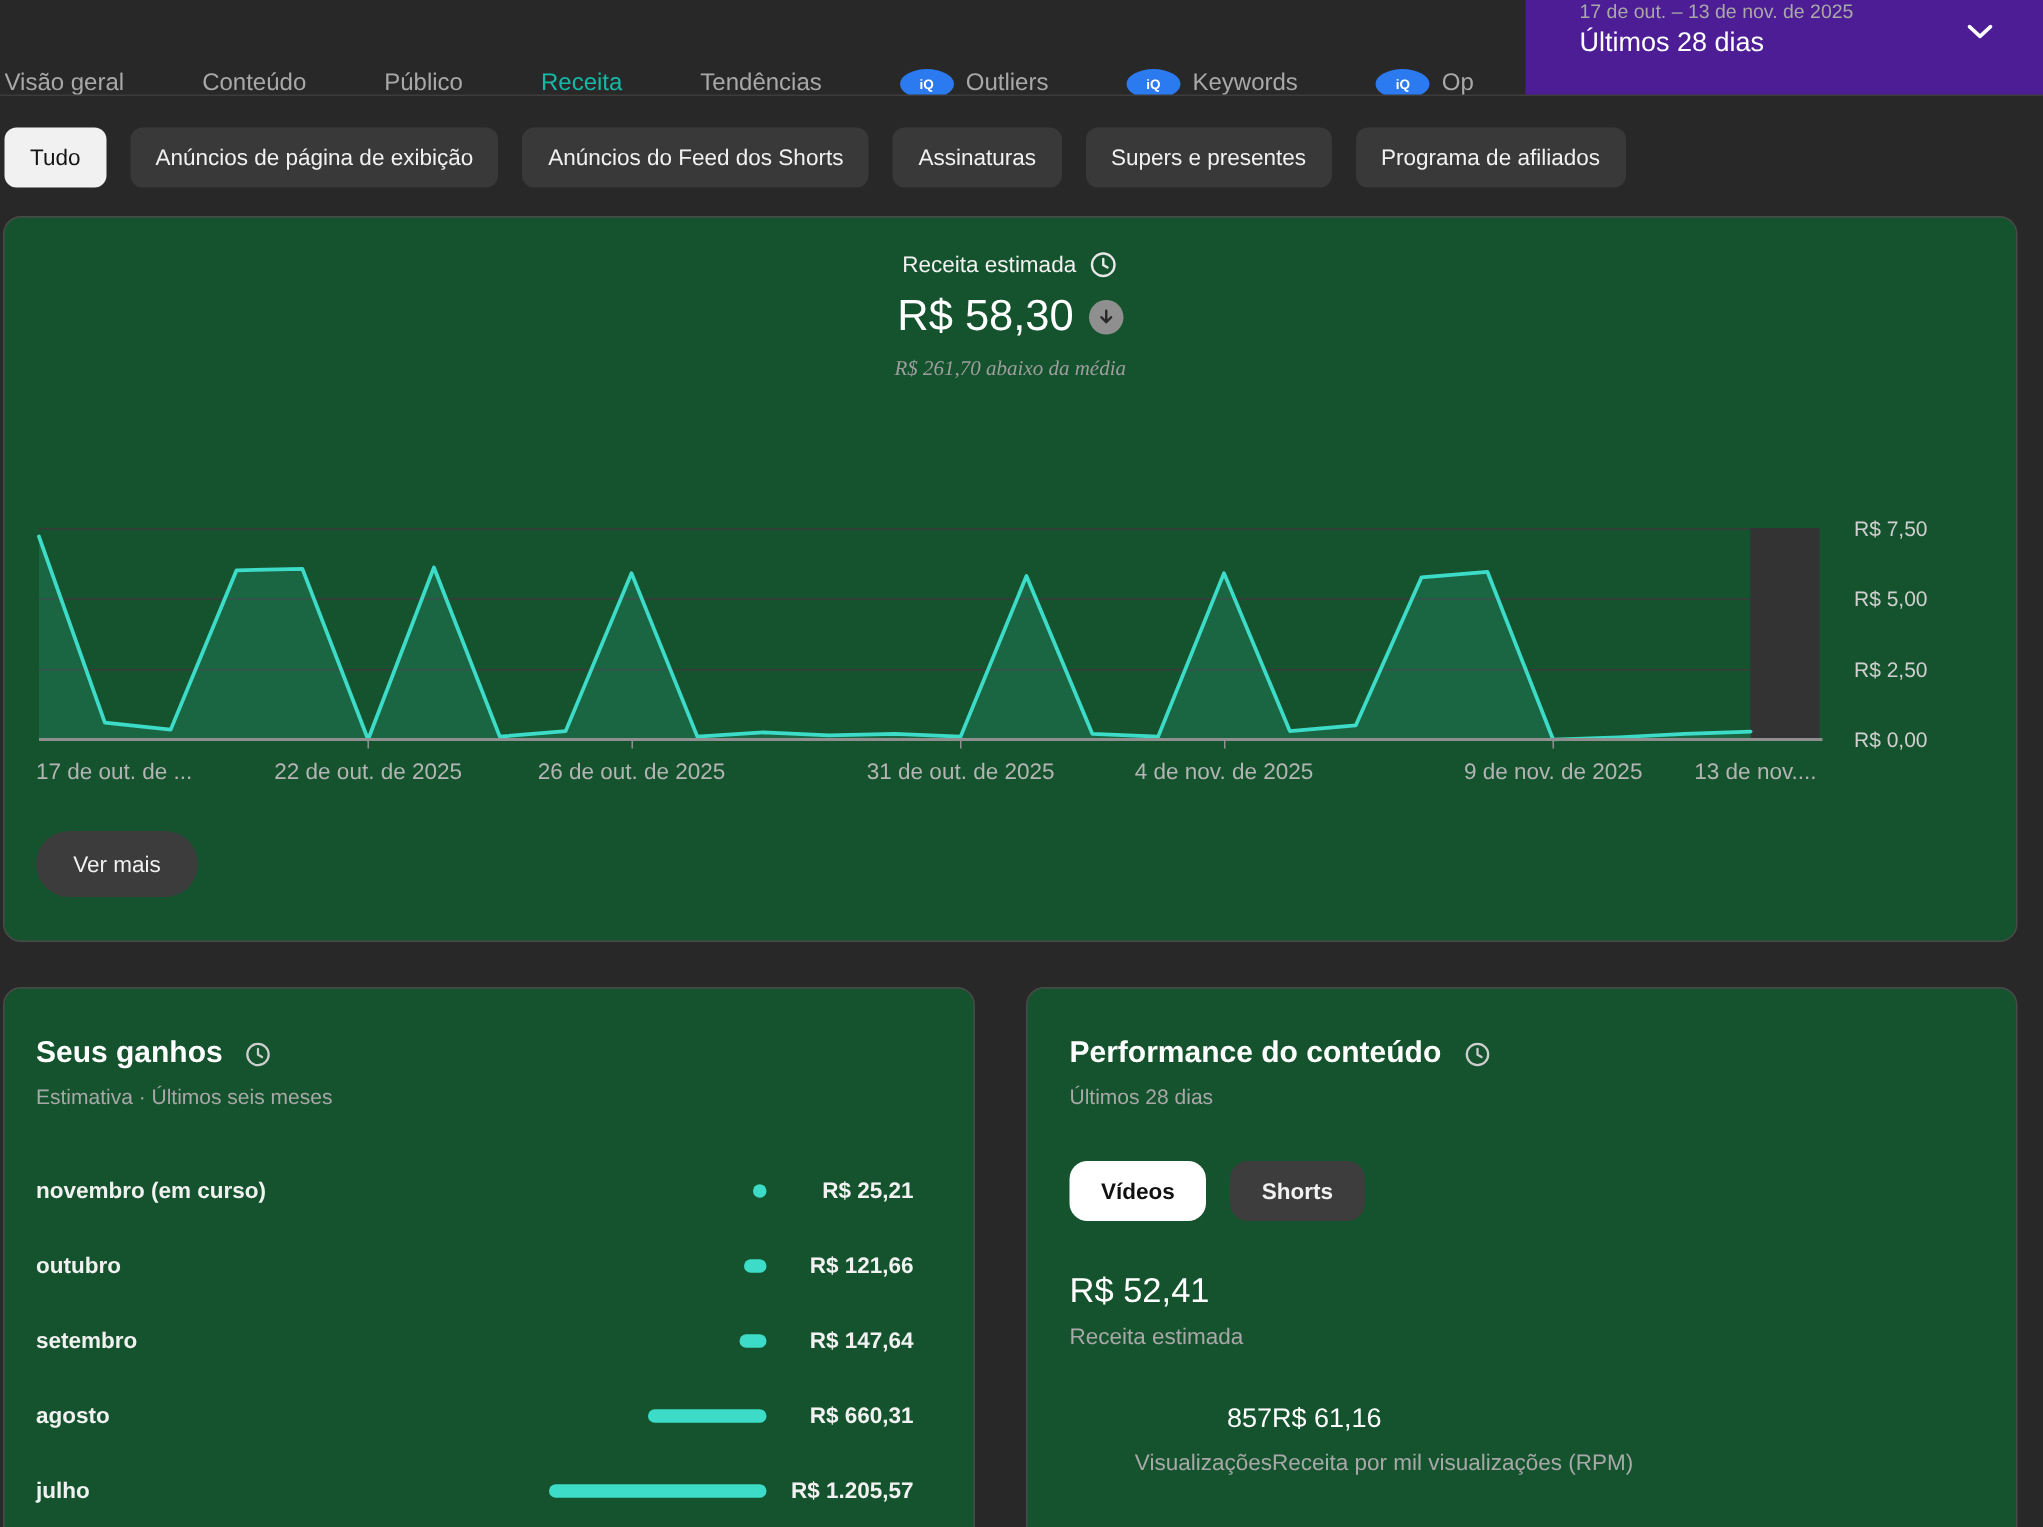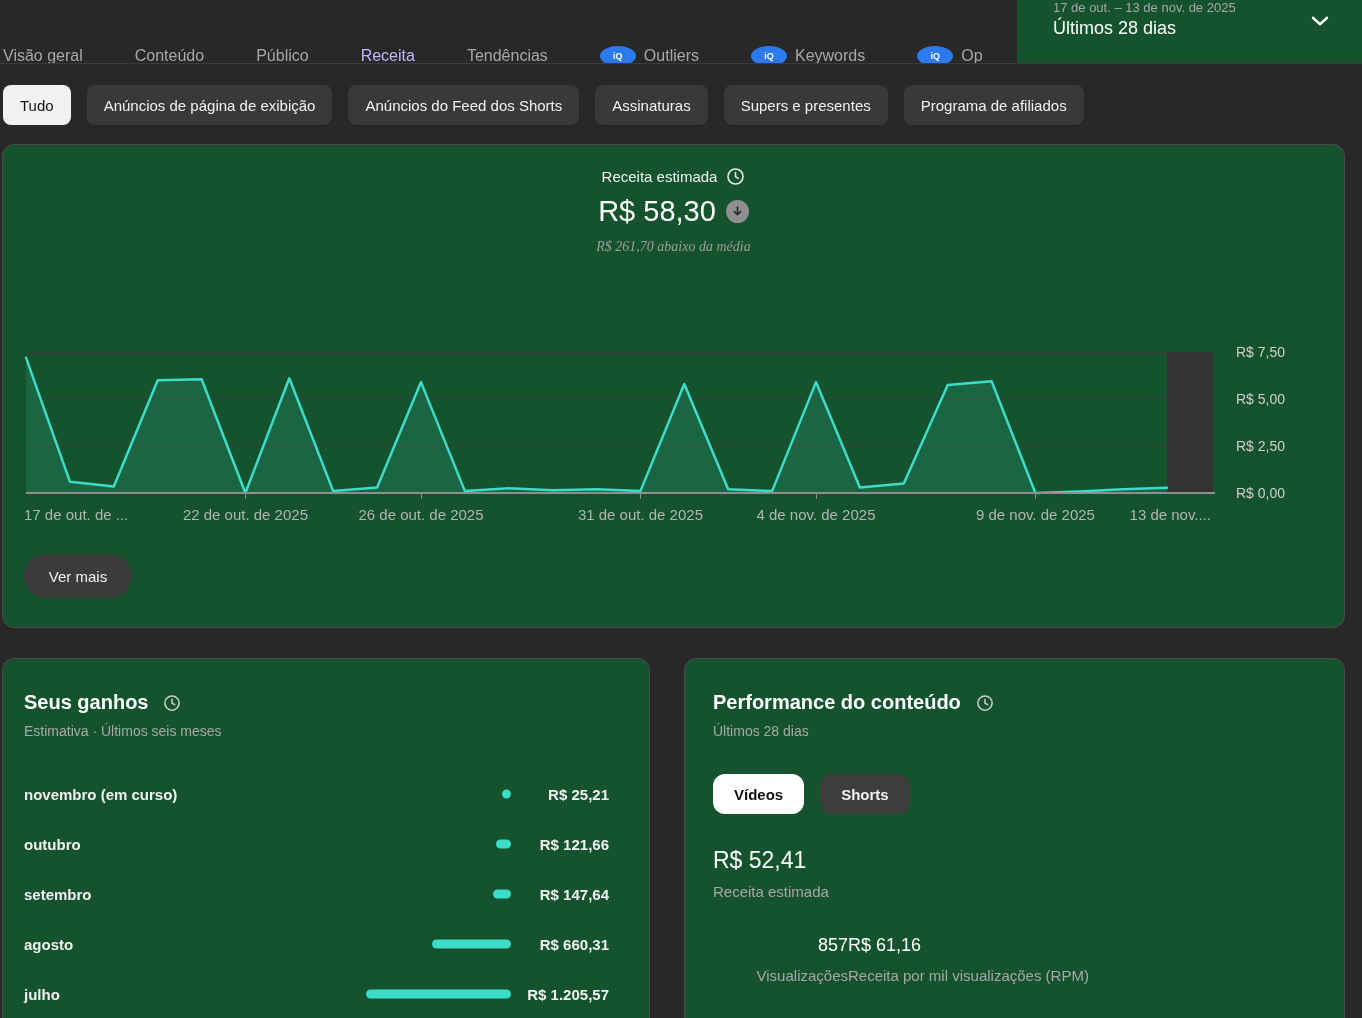"17 de out. – 13" .date-picker { background: #14532d -> #4c1d95 }
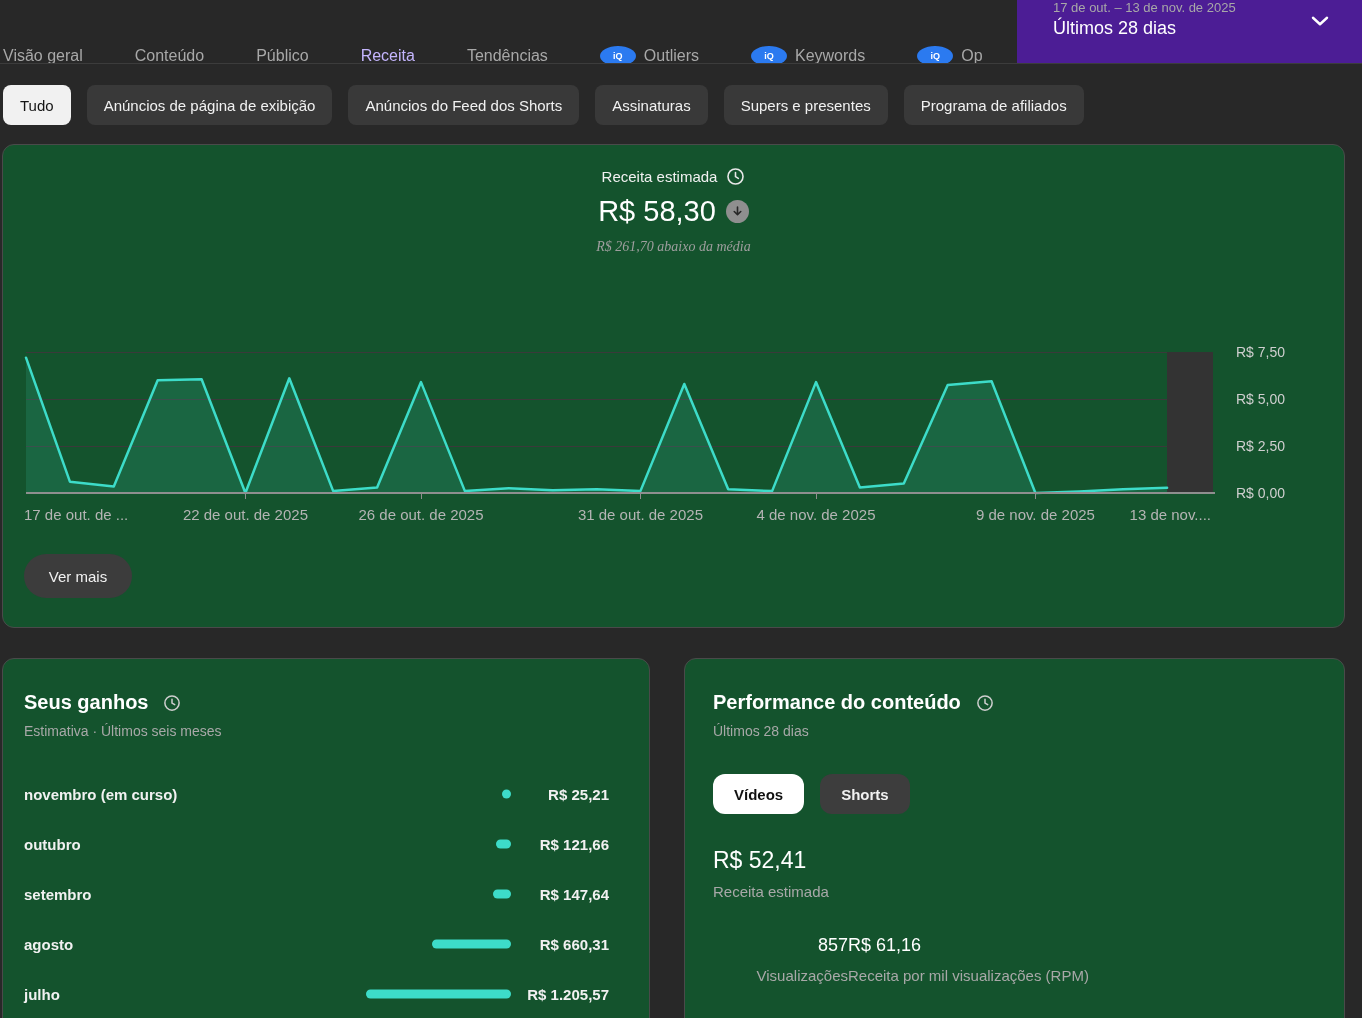"Receita" .tab.active { color: #c4b5fd -> #14b8a6 }
